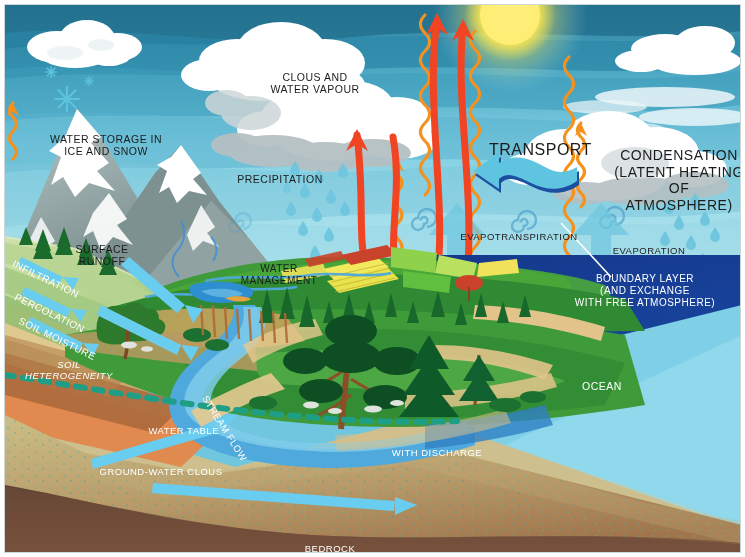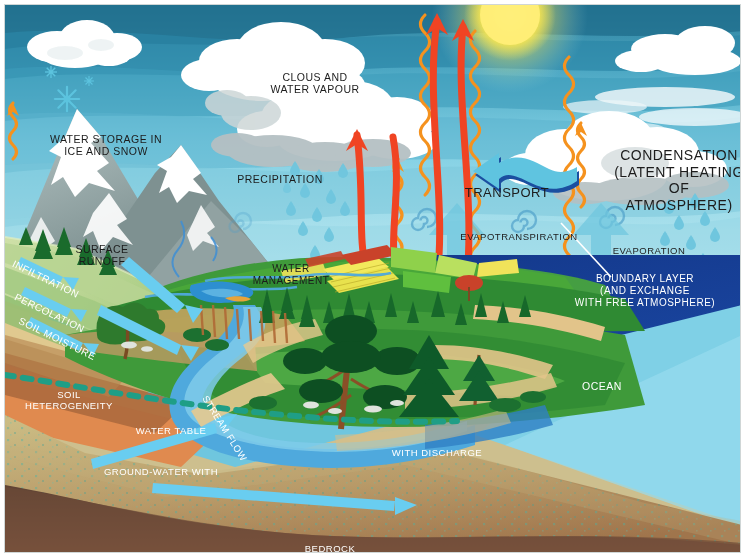"TRANSPORT" div.lbl { font-size: 13px -> 16px; left: 454px -> 484px; margin-top: 44px -> none }
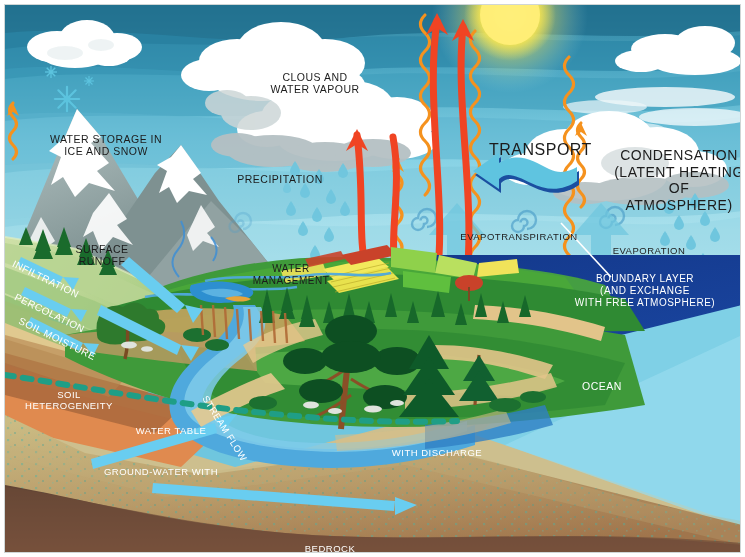"WATER" div.lbl { left: 234px -> 222px }
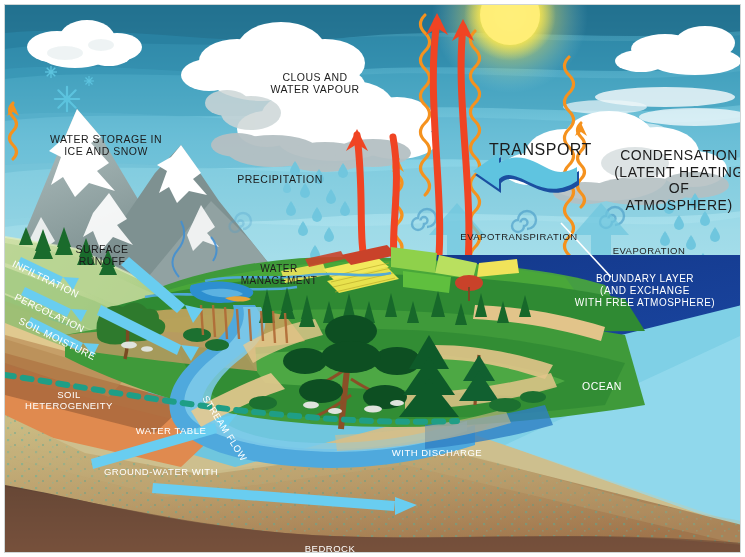"SOIL" div.lbl { font-style: none -> italic; top: 384px -> 354px }
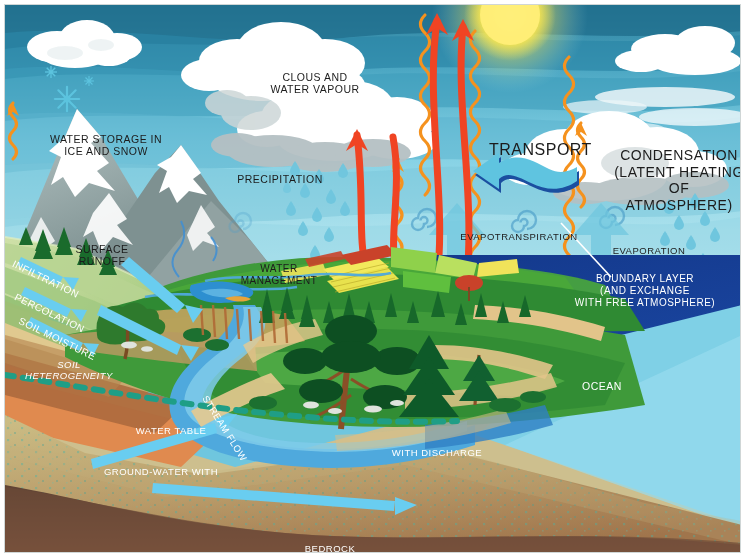"WATER TABLE" div.lbl { text-align: none -> right }
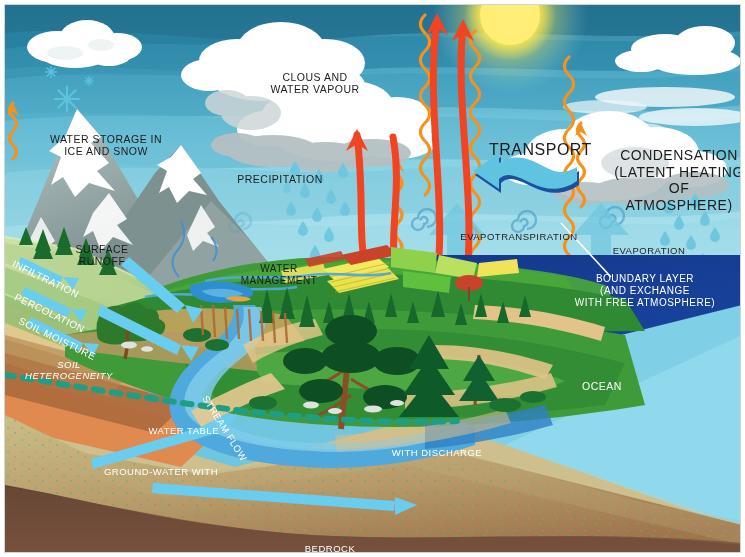"GROUND-WATER WITH" div.lbl { text: WITH -> CLOUS }
